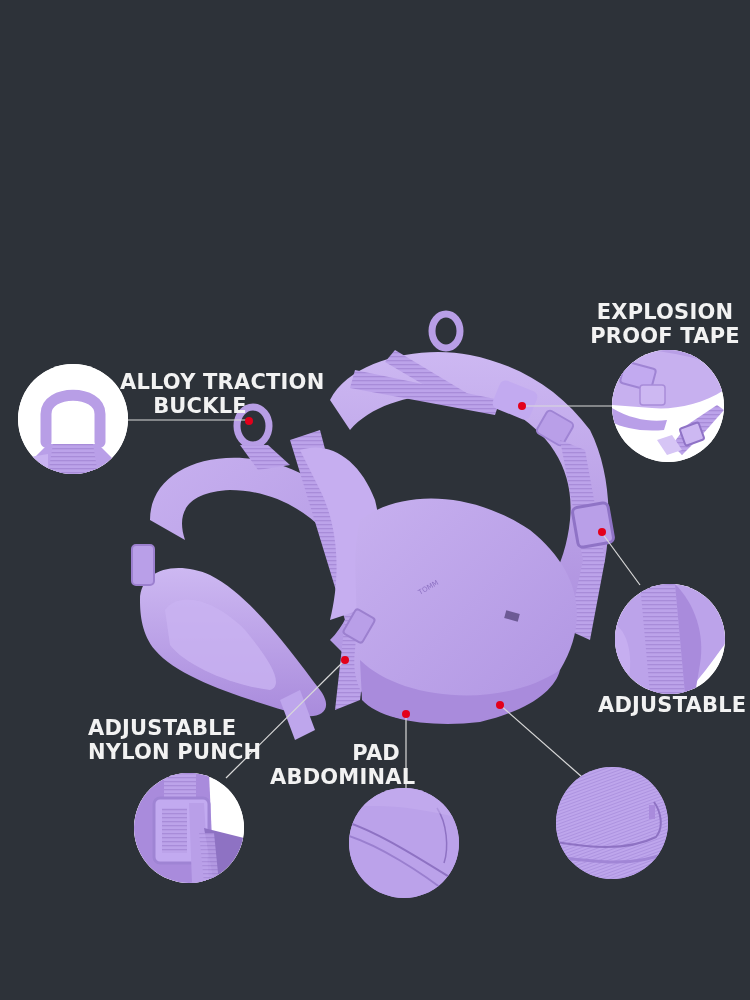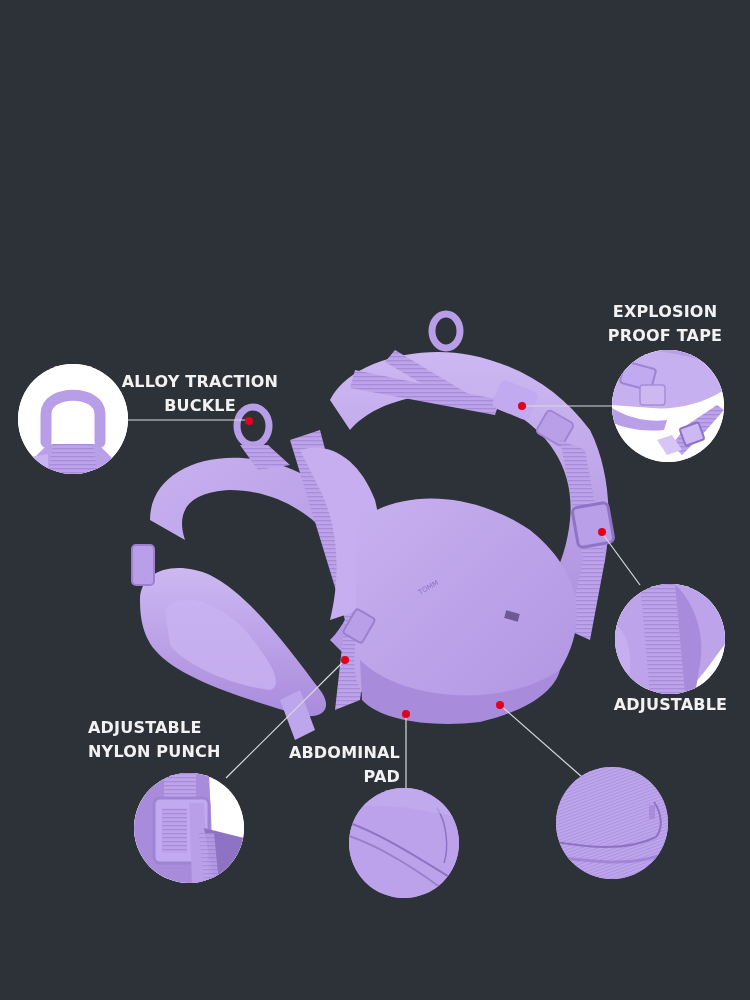"EXPLOSION" .label { font-size: 16px -> 21px }
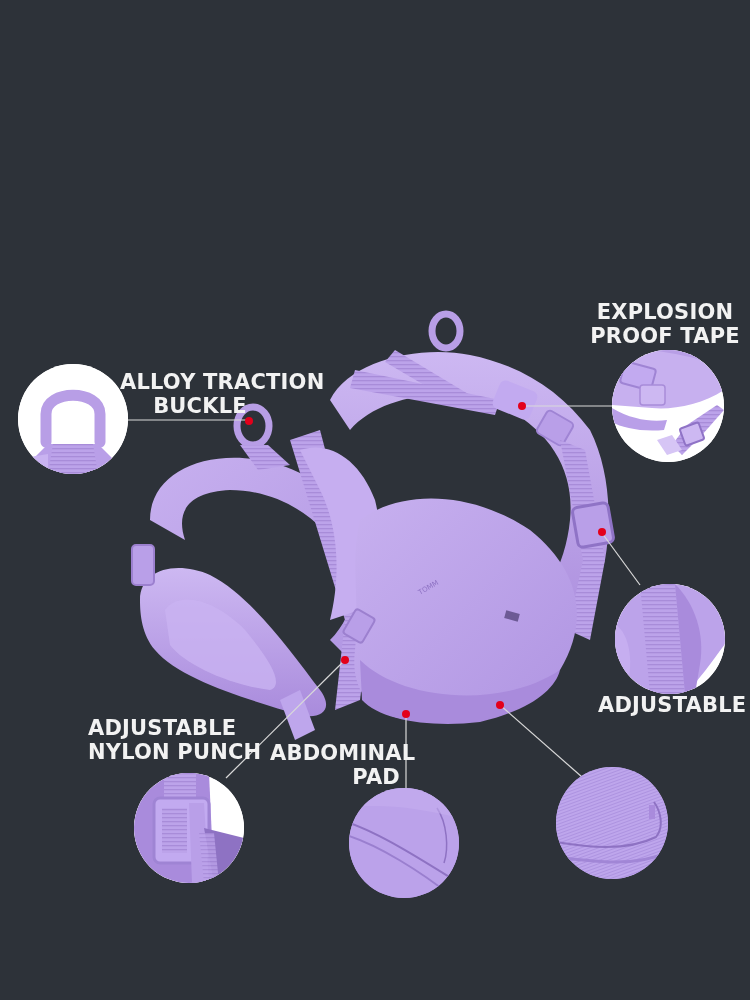"ABDOMINAL" span { order: before "PAD" -> after "PAD" }
